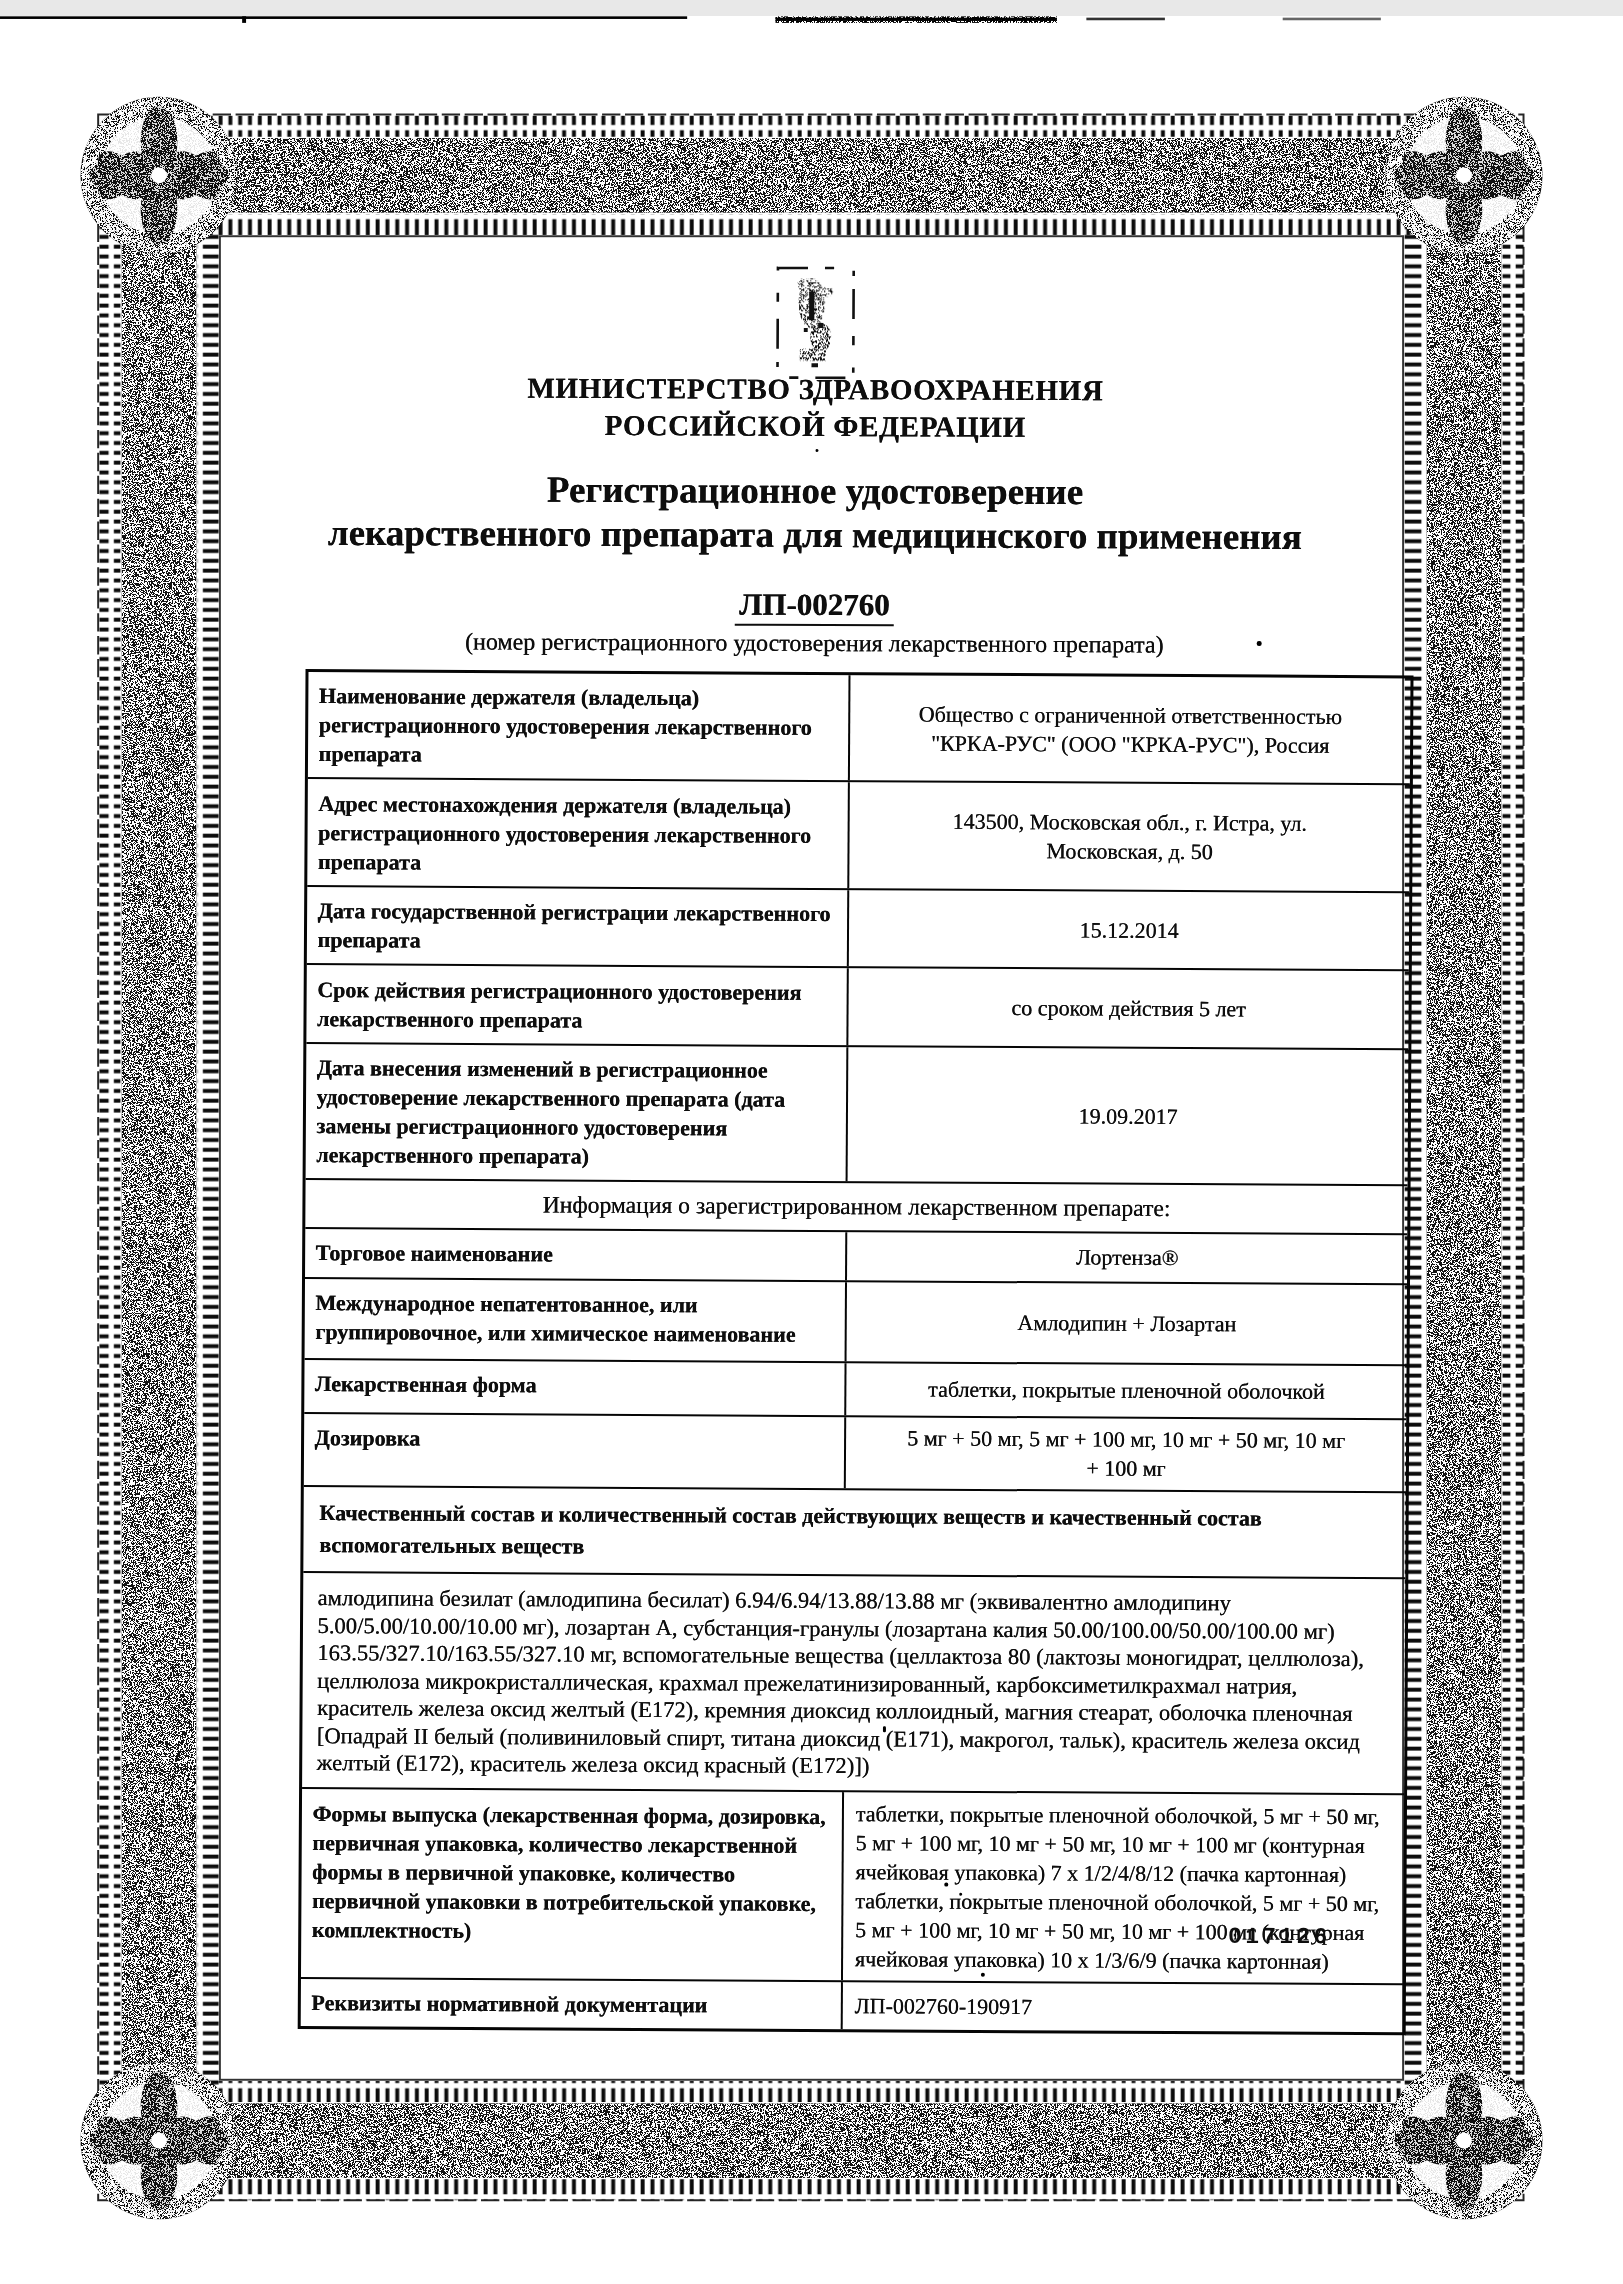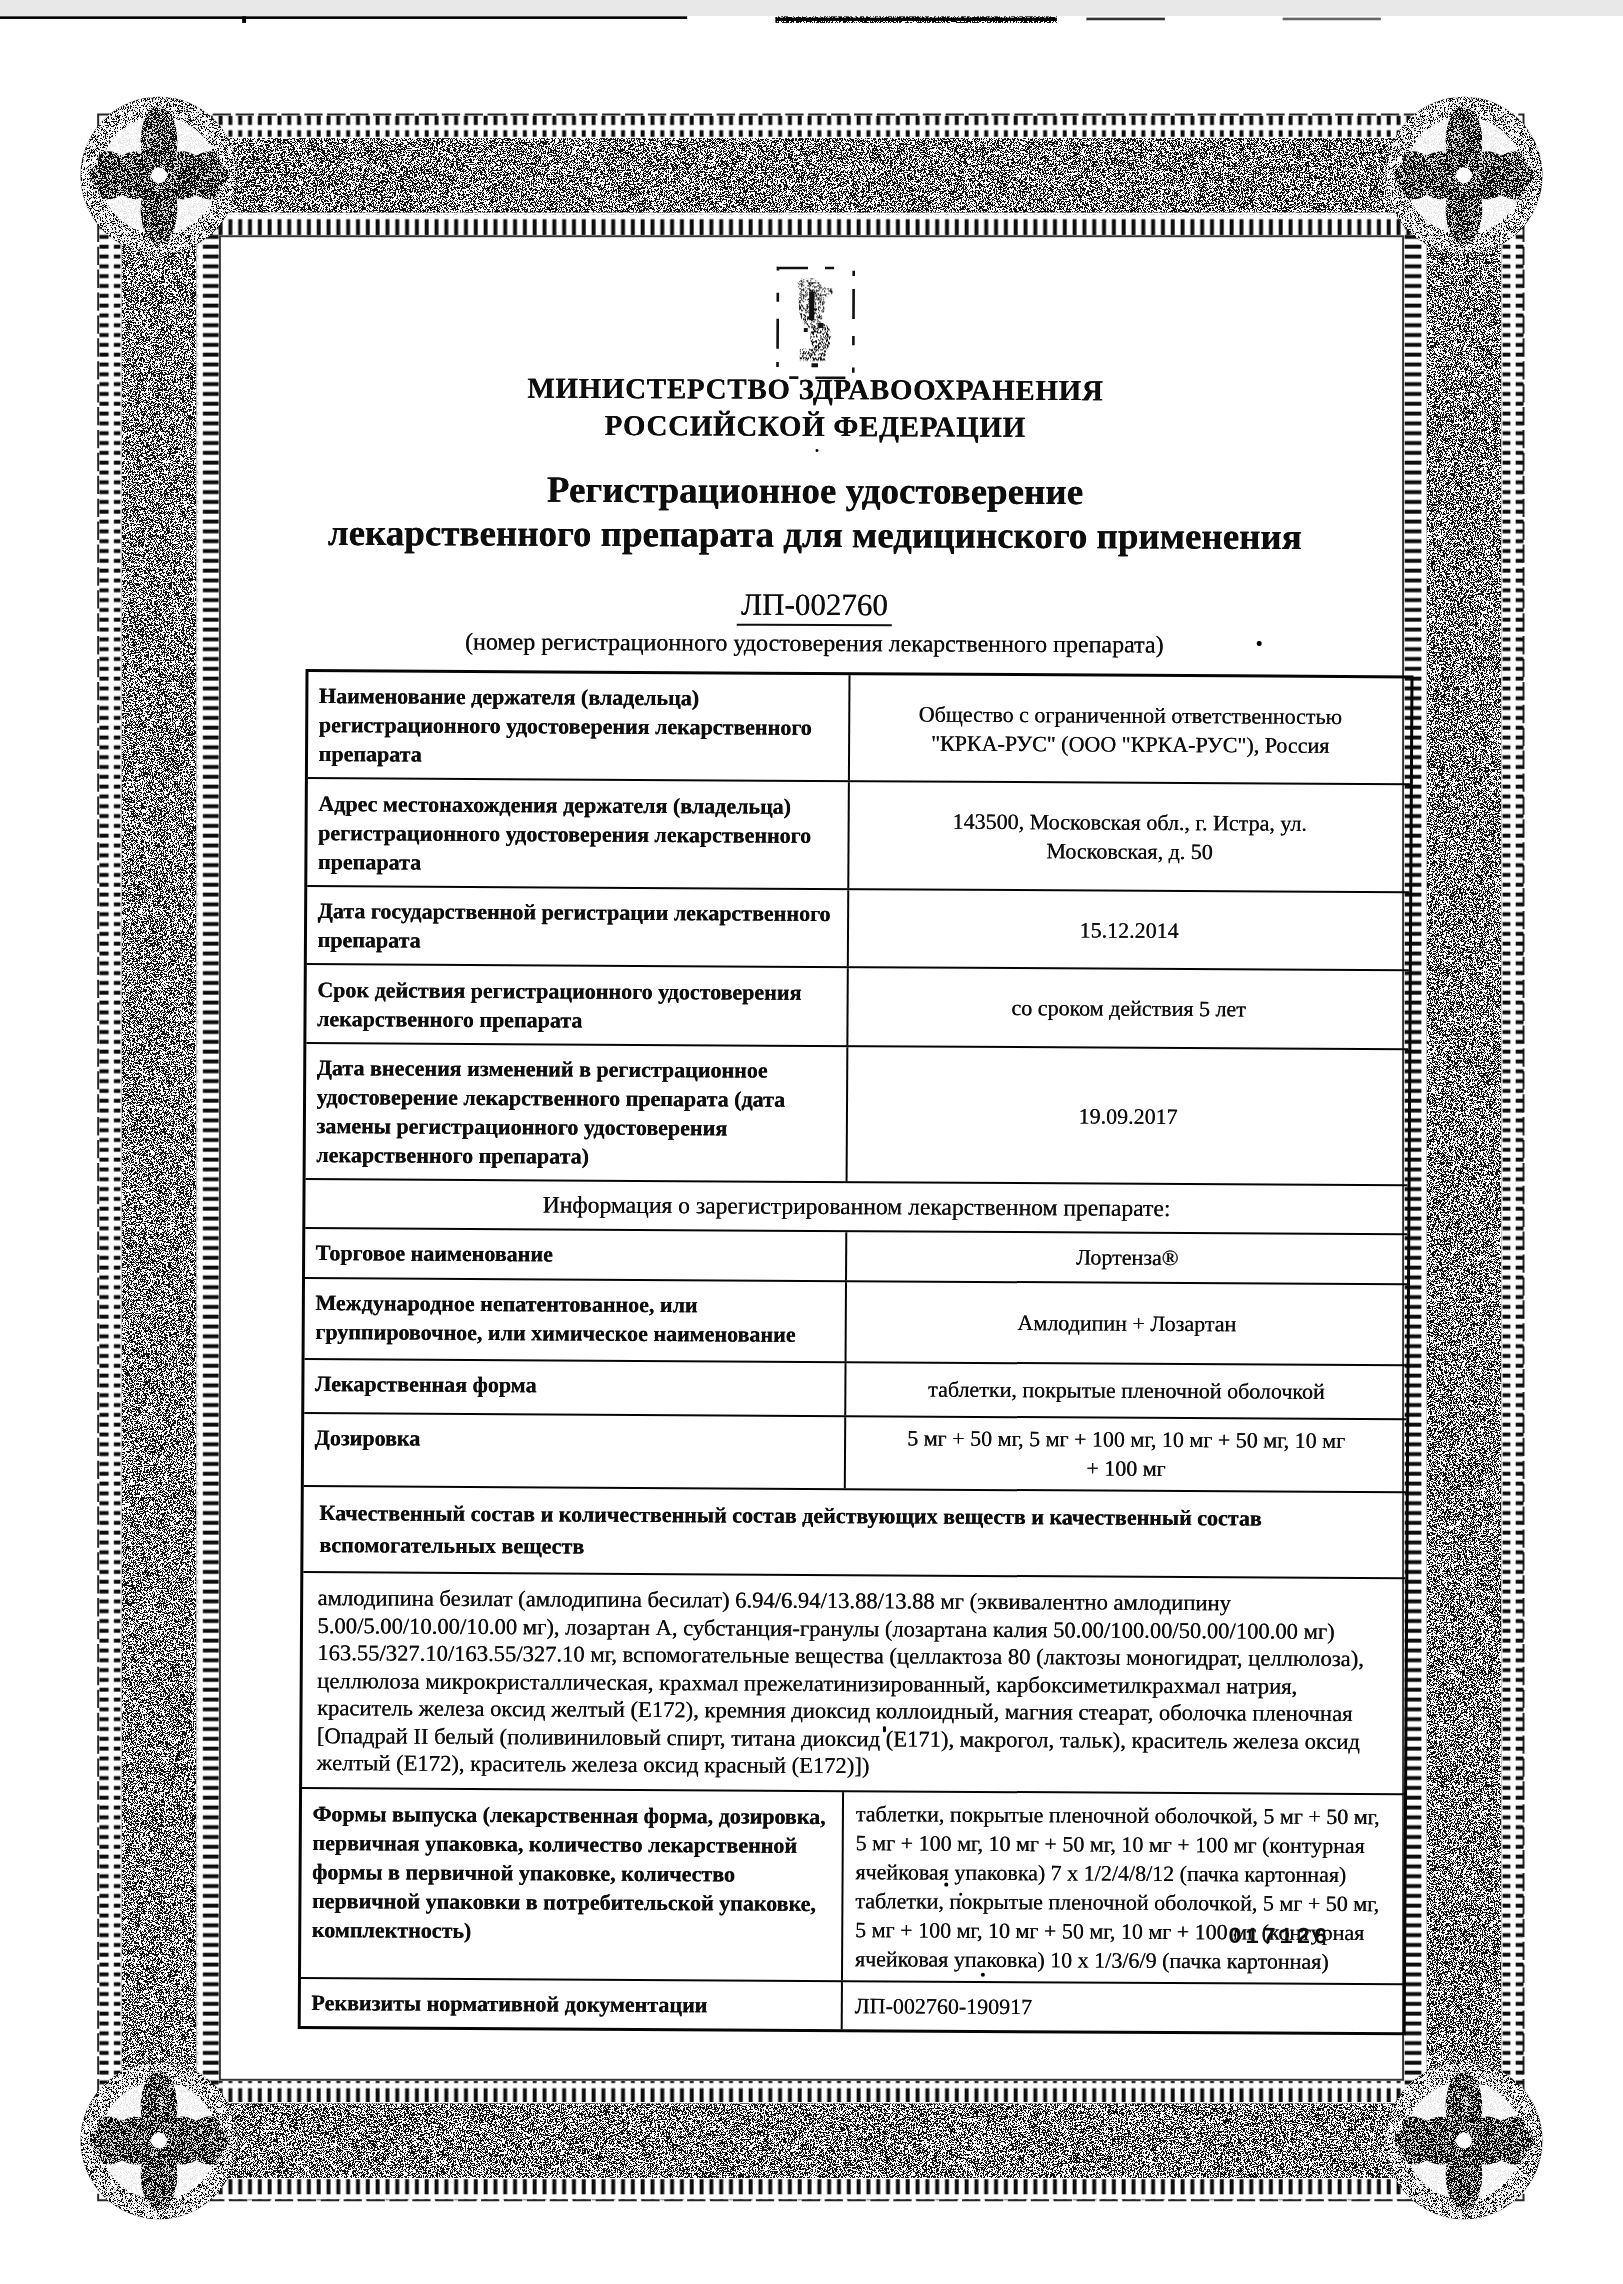"ЛП-002760" .reg-num { font-weight: normal -> bold }
